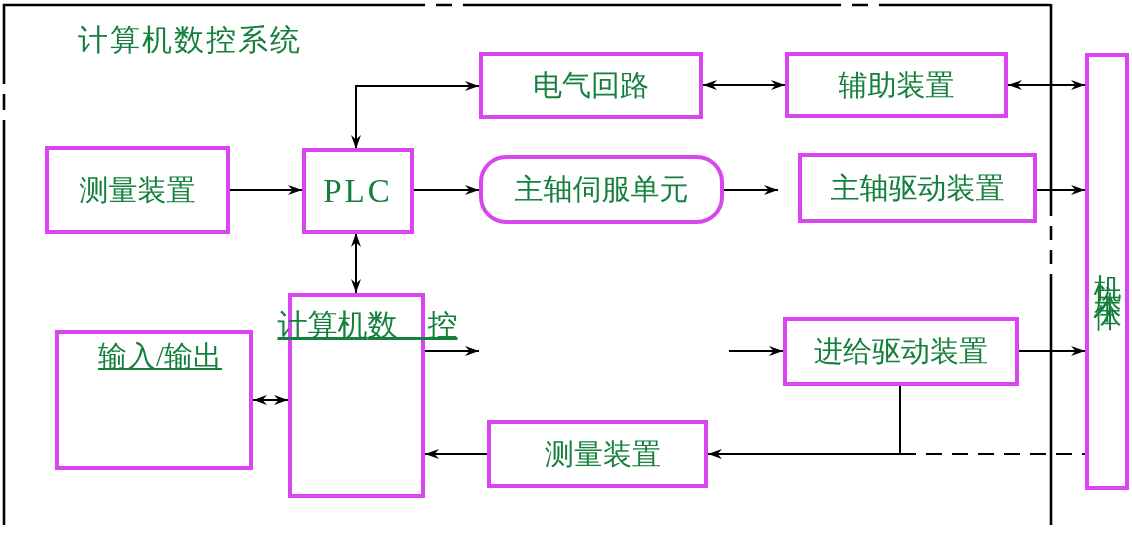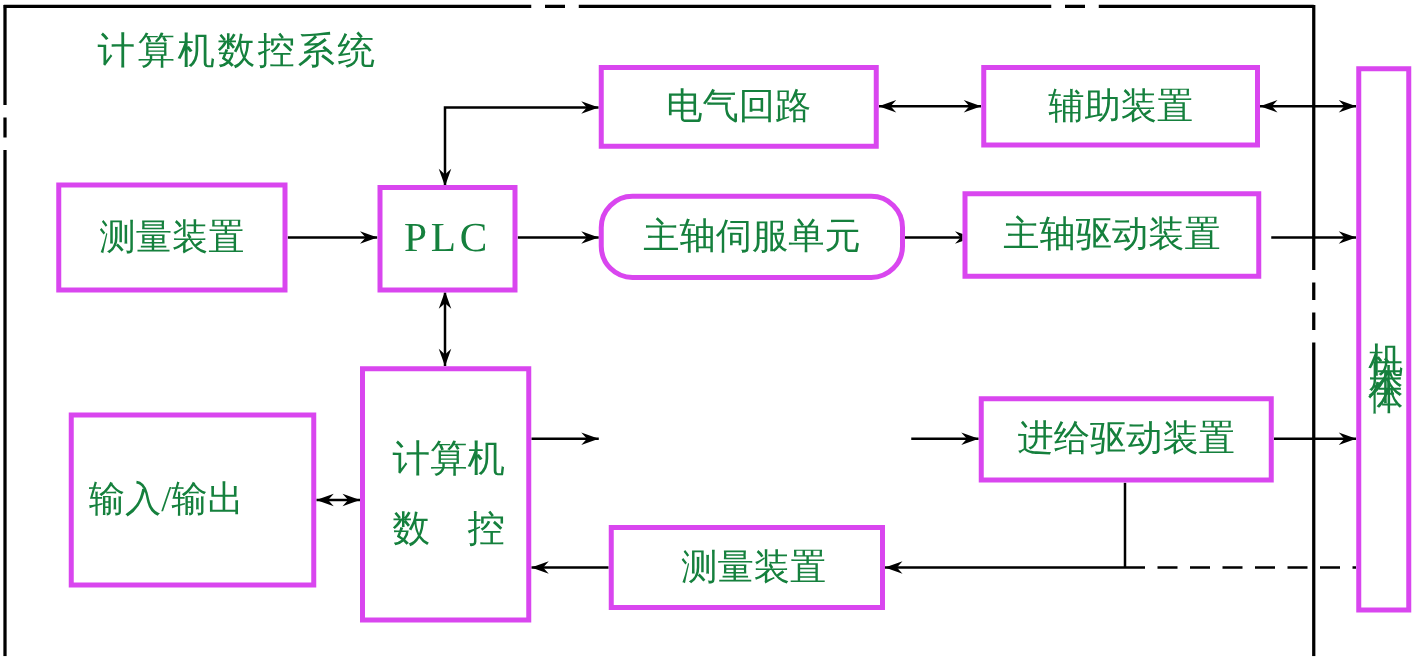"主轴驱动装置" div.box { left: 770px -> 798px }
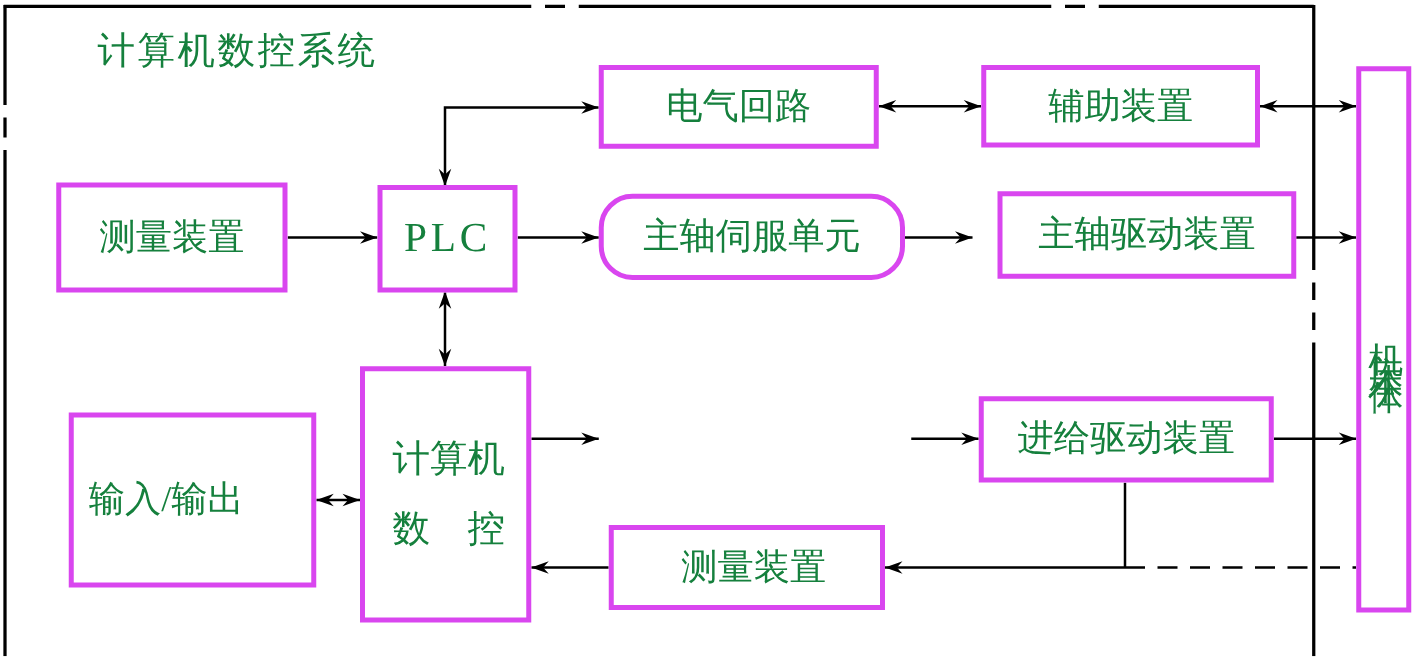"计算机" .multiline { flex-direction: column -> none; text-decoration: none -> underline }
